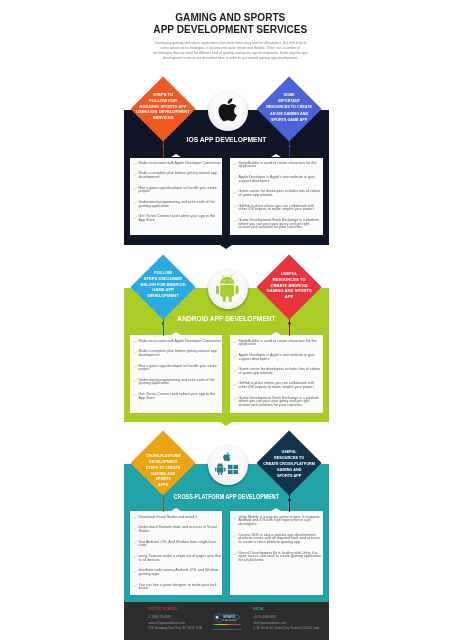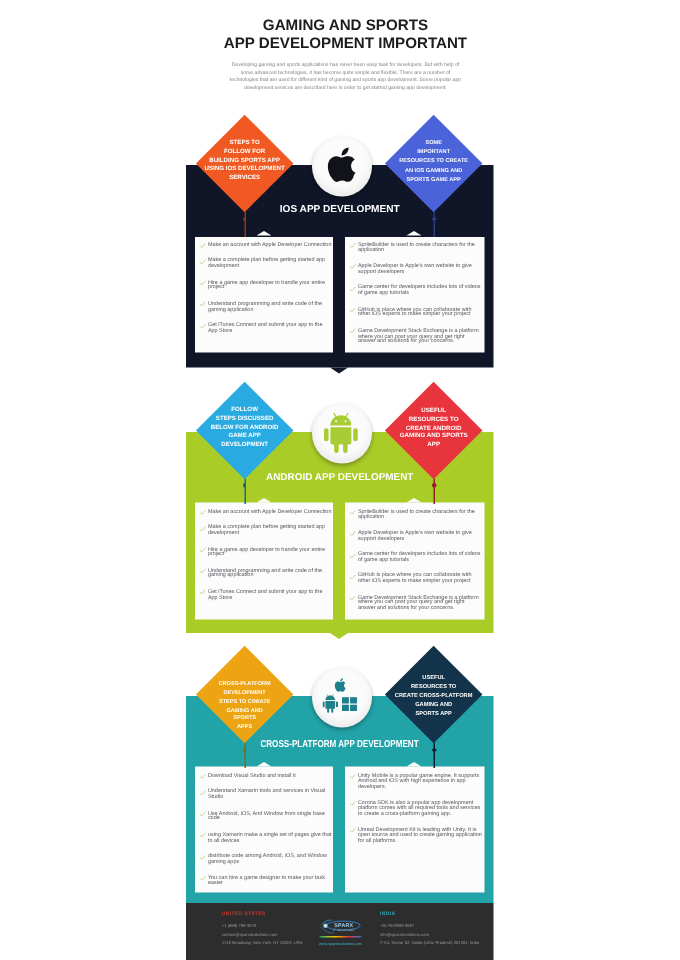"APP DEVELOPMENT IMPORTANT" span.tl { text: IMPORTANT -> SERVICES }
